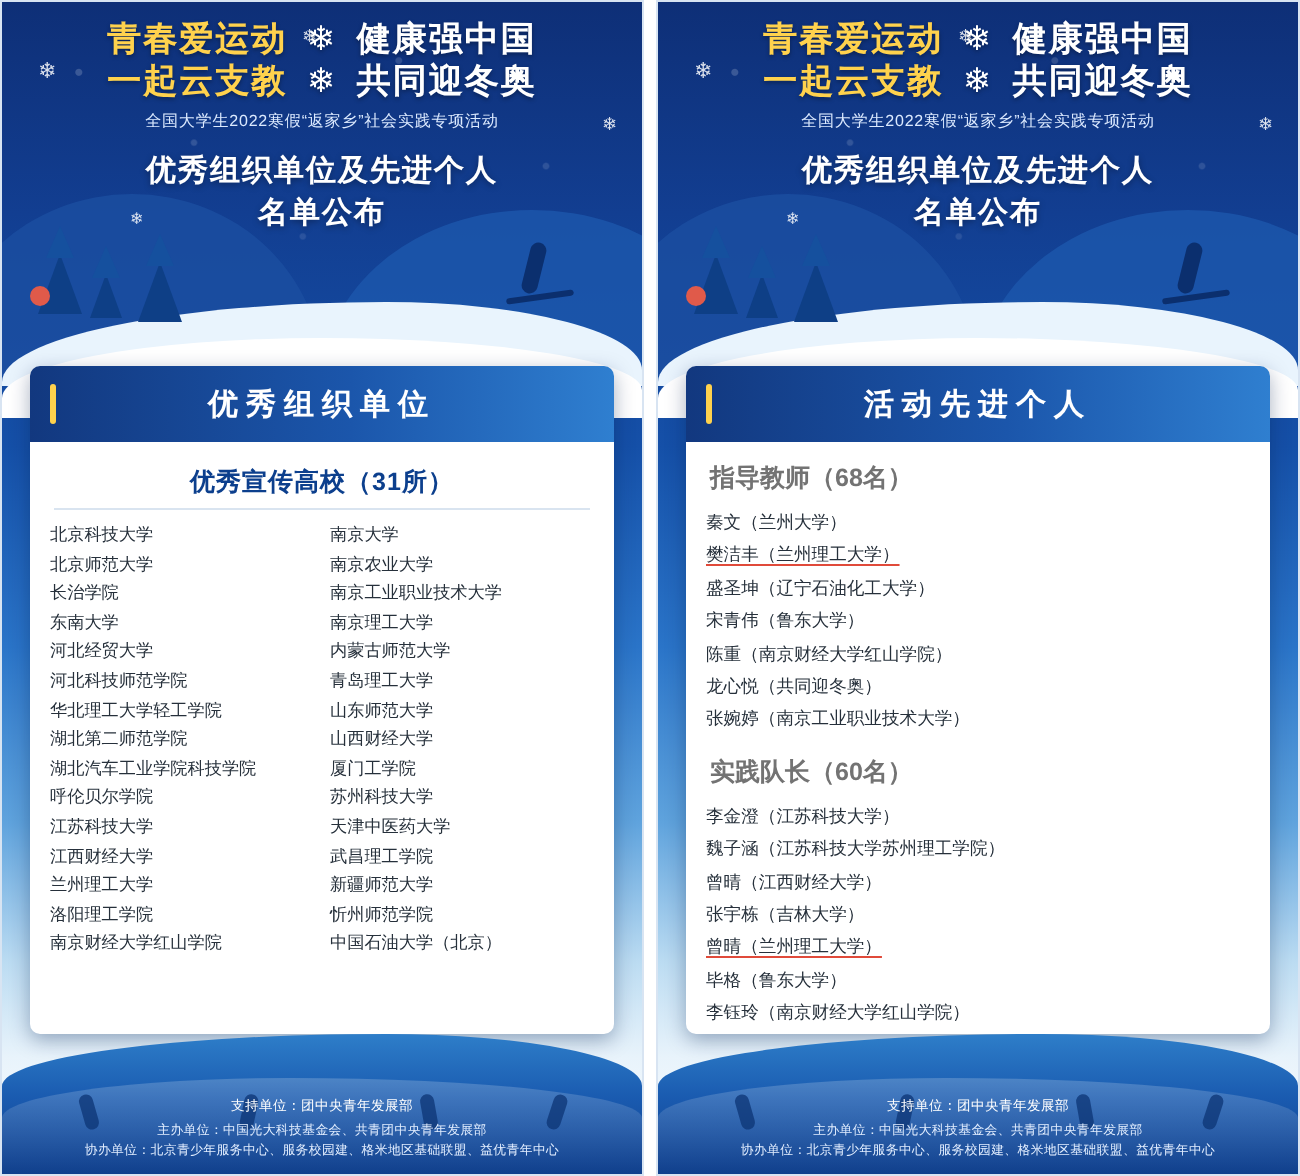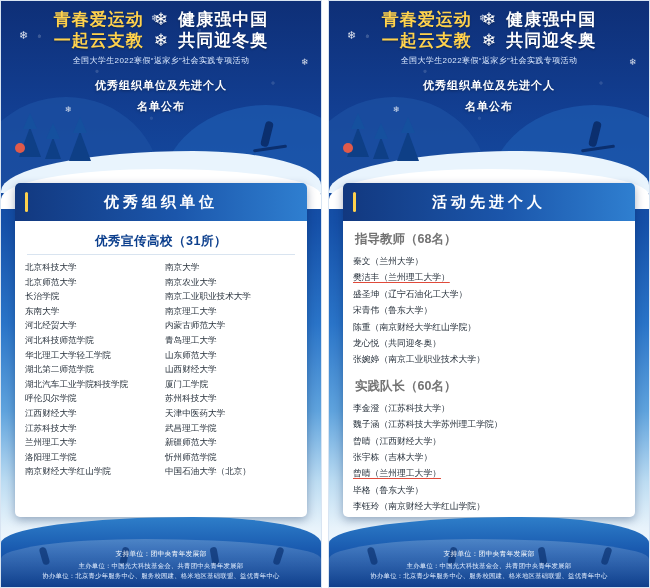"优秀组织单位及先进个人" .t3 { font-size: 11px -> 15px }
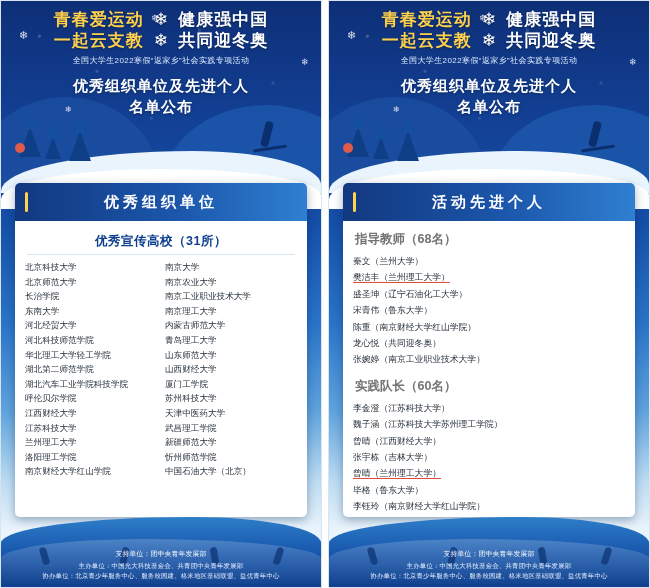"江西财经大学" div.uni { order: before "江苏科技大学" -> after "江苏科技大学" }
